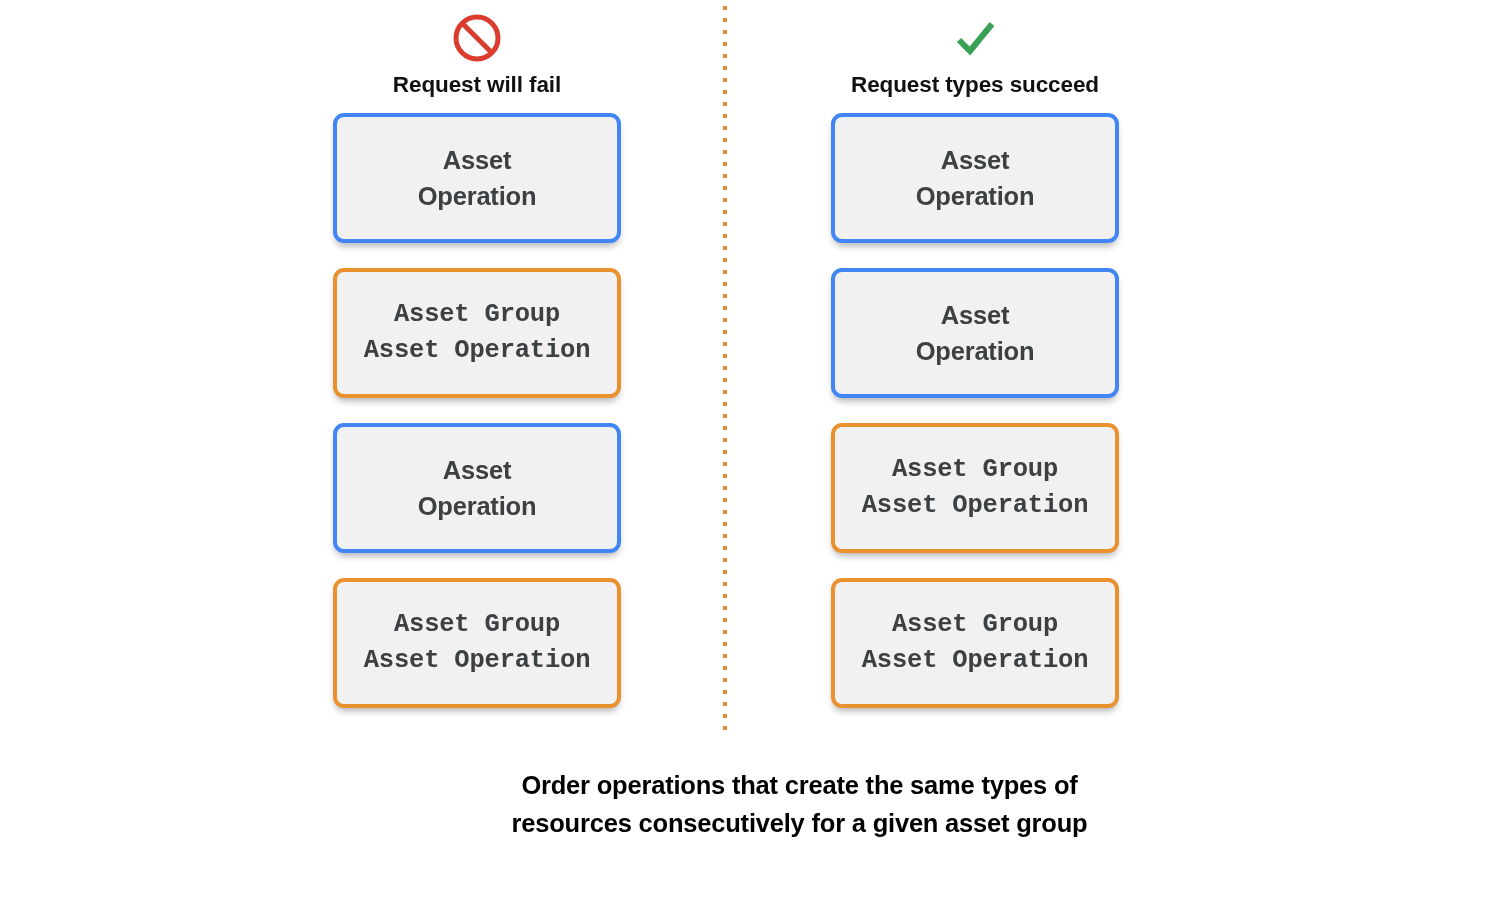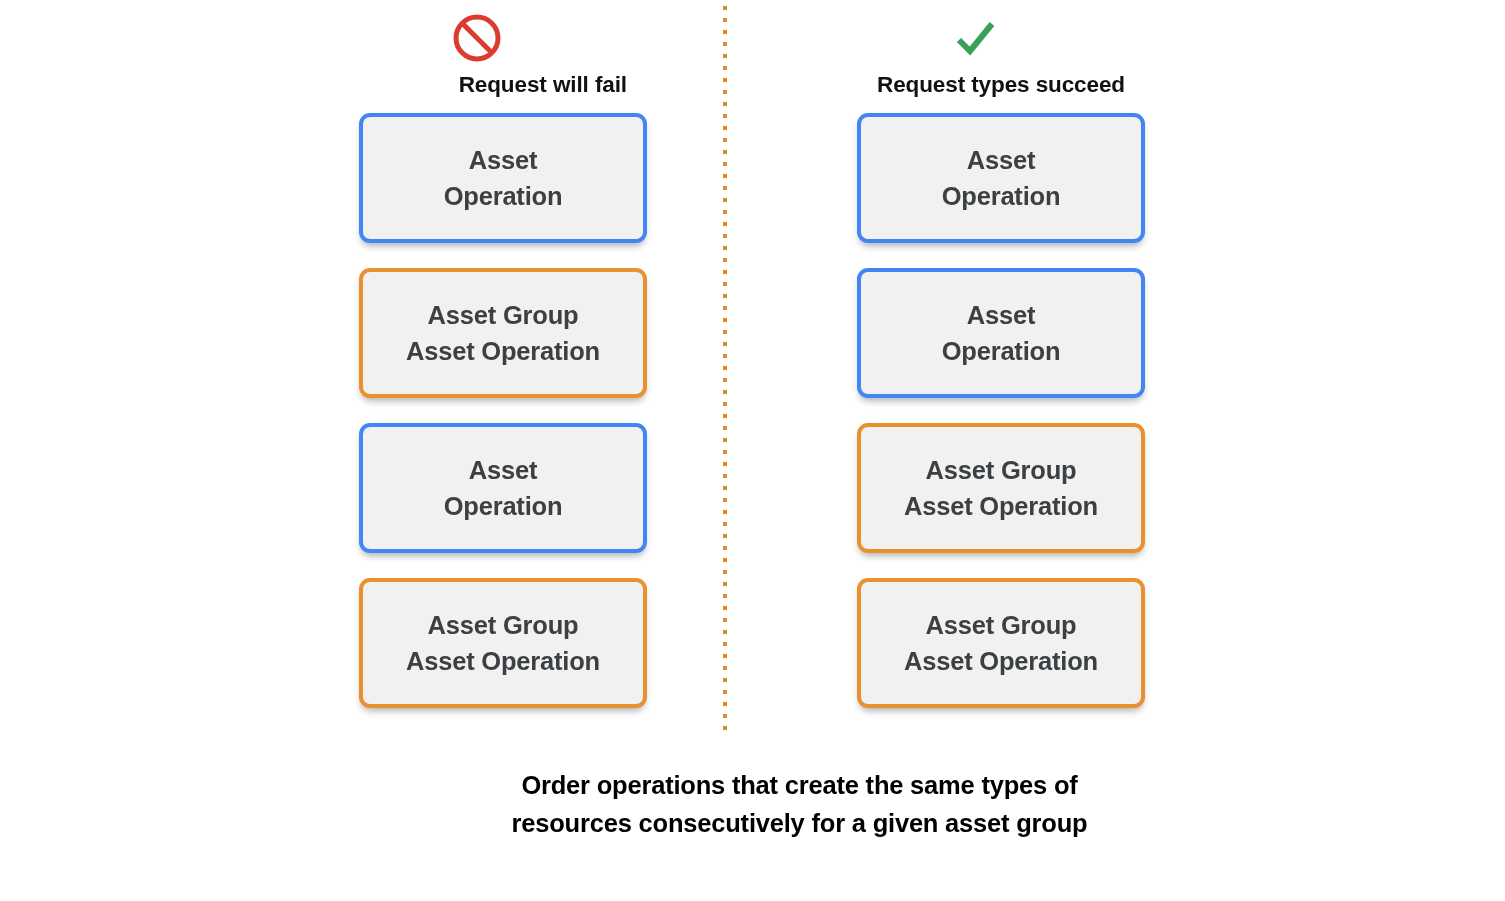"Request will fail" .col-header-label { text-align: right -> none }
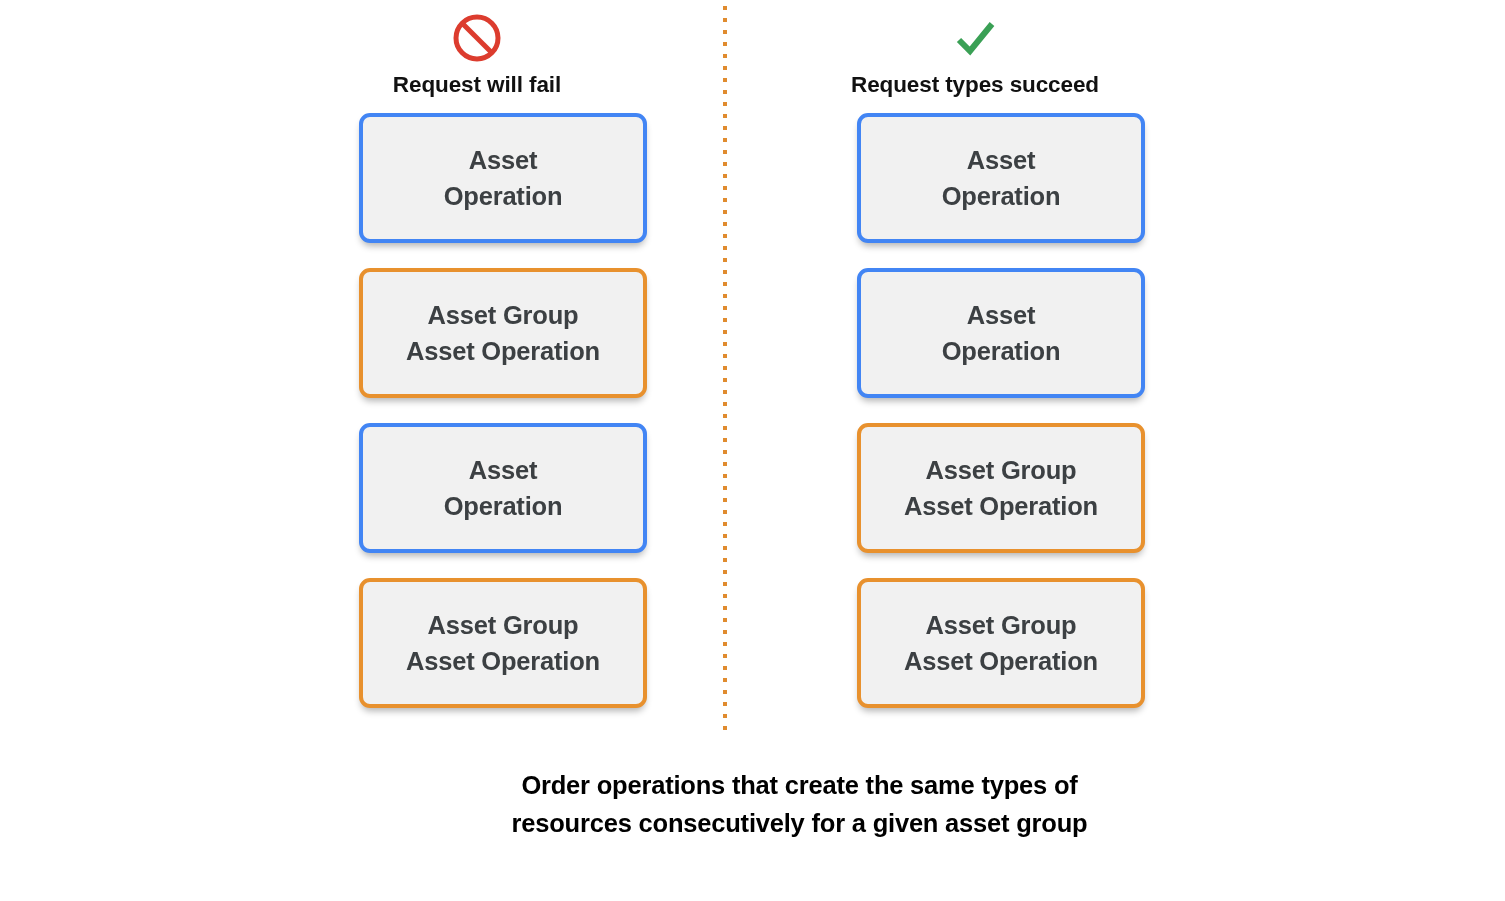"Asset" .op-box { margin-left: 26px -> none }
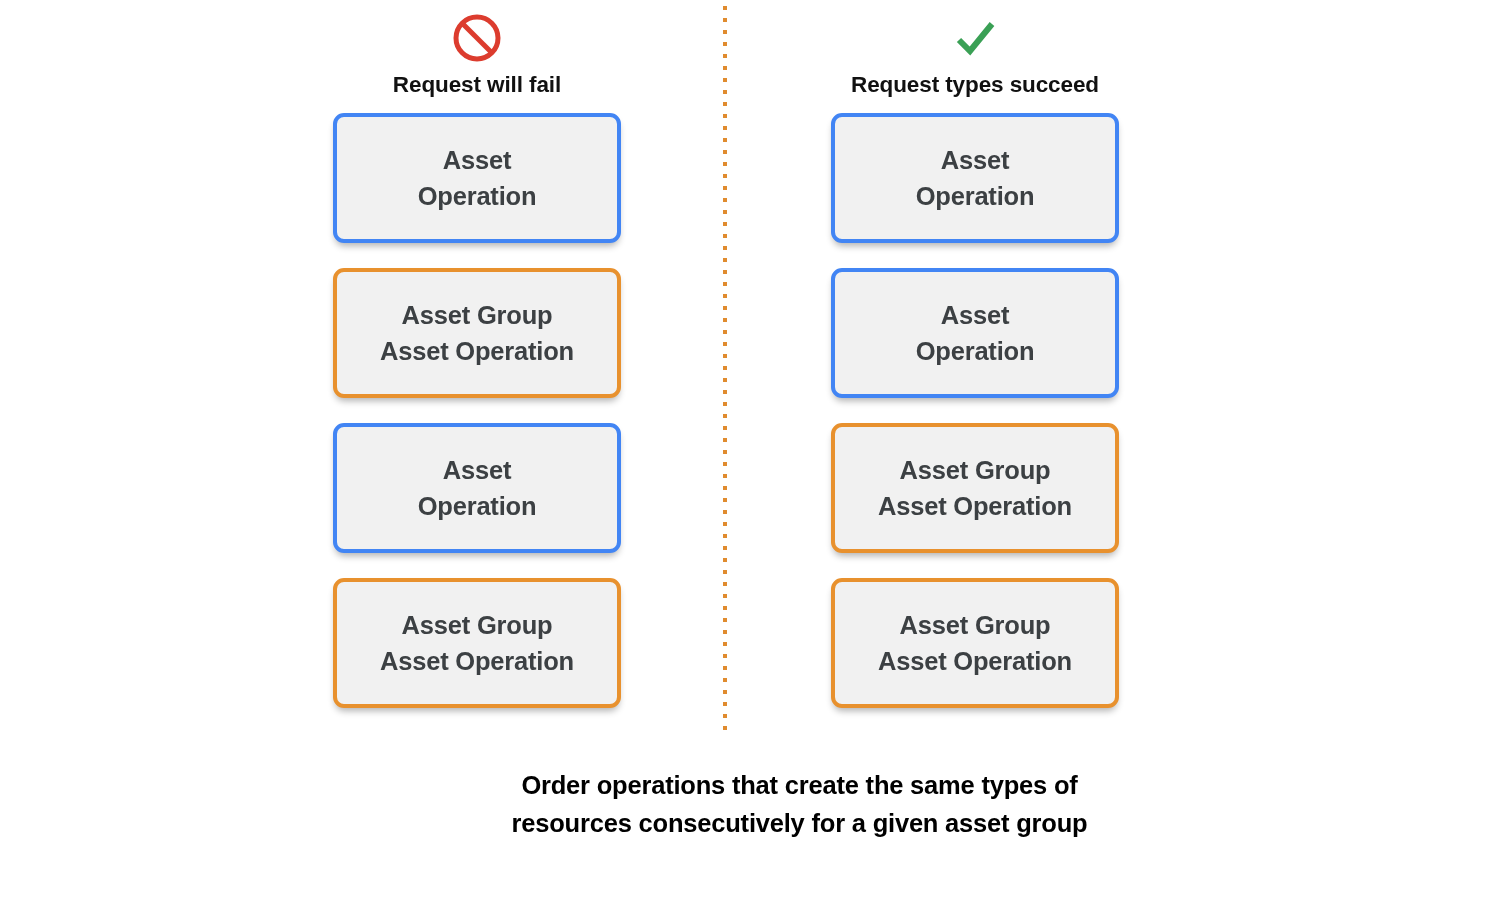"Asset Group" .op-box.type-orange { font-family: none -> Liberation Mono, monospace }
